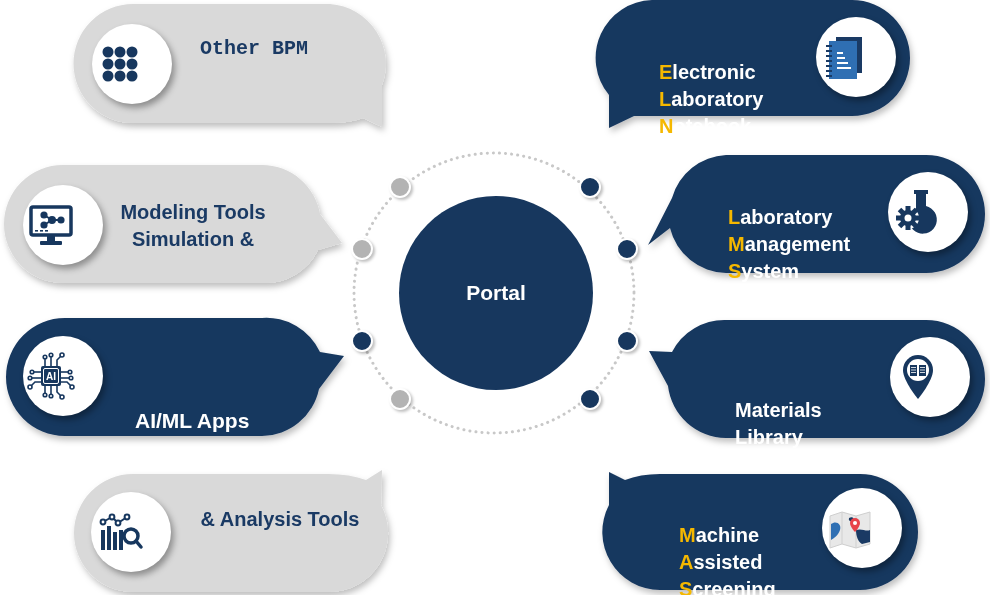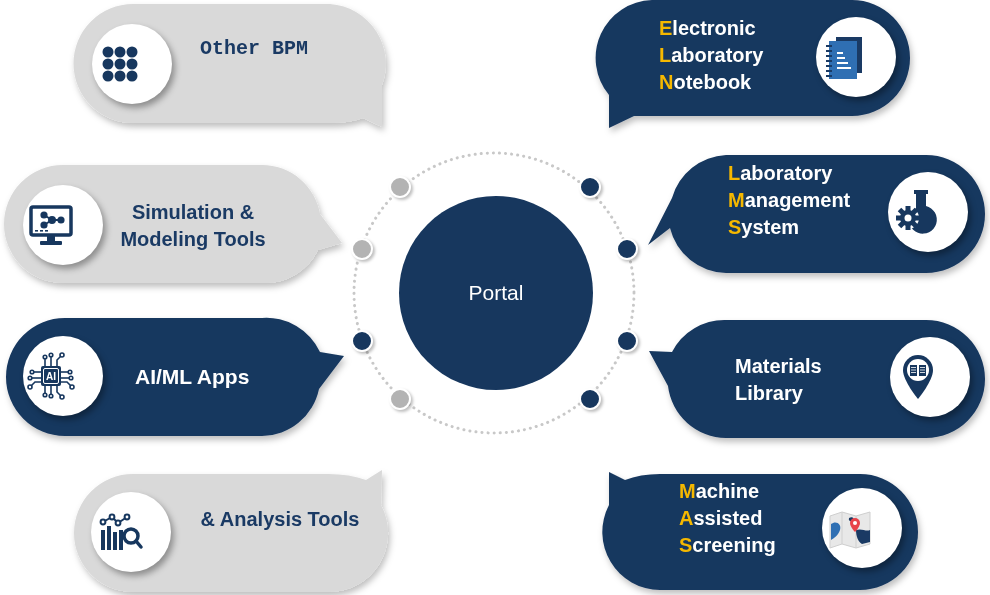"Electronic" .label.light { margin-top: none -> 44px }
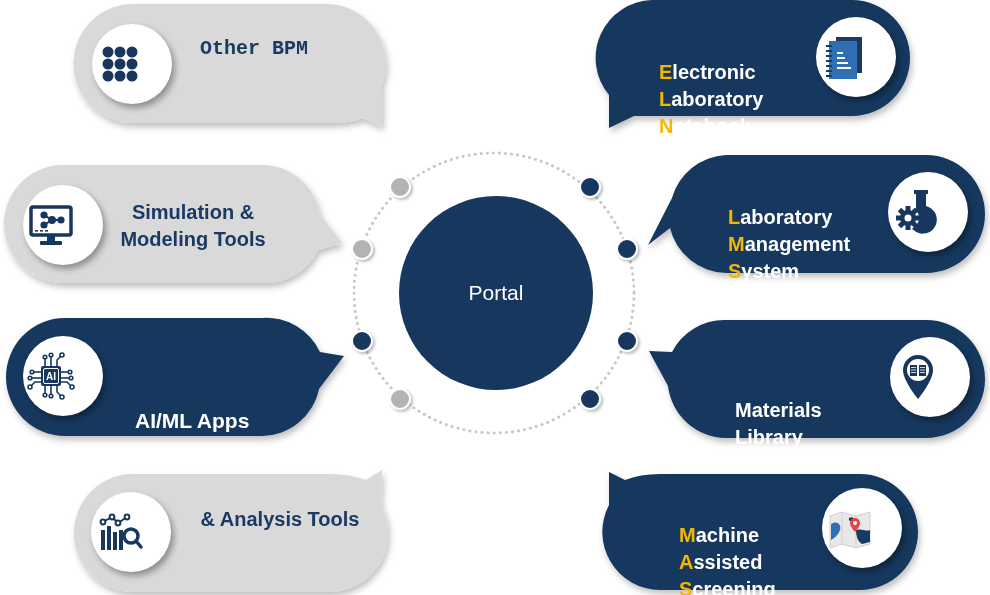"Simulation &" div { order: before "Modeling Tools" -> after "Modeling Tools" }
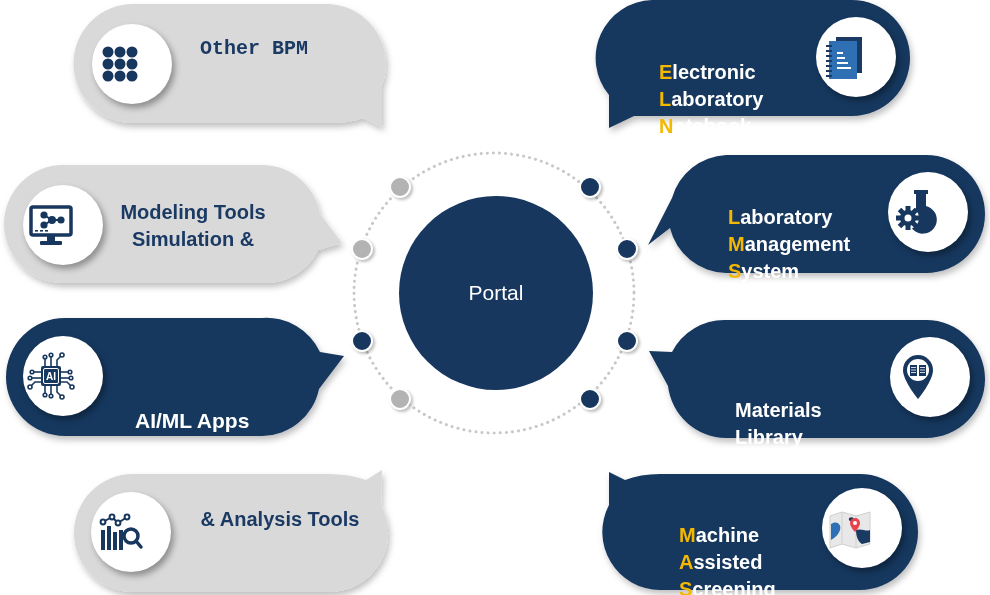"Portal" .portal { font-weight: normal -> bold }
